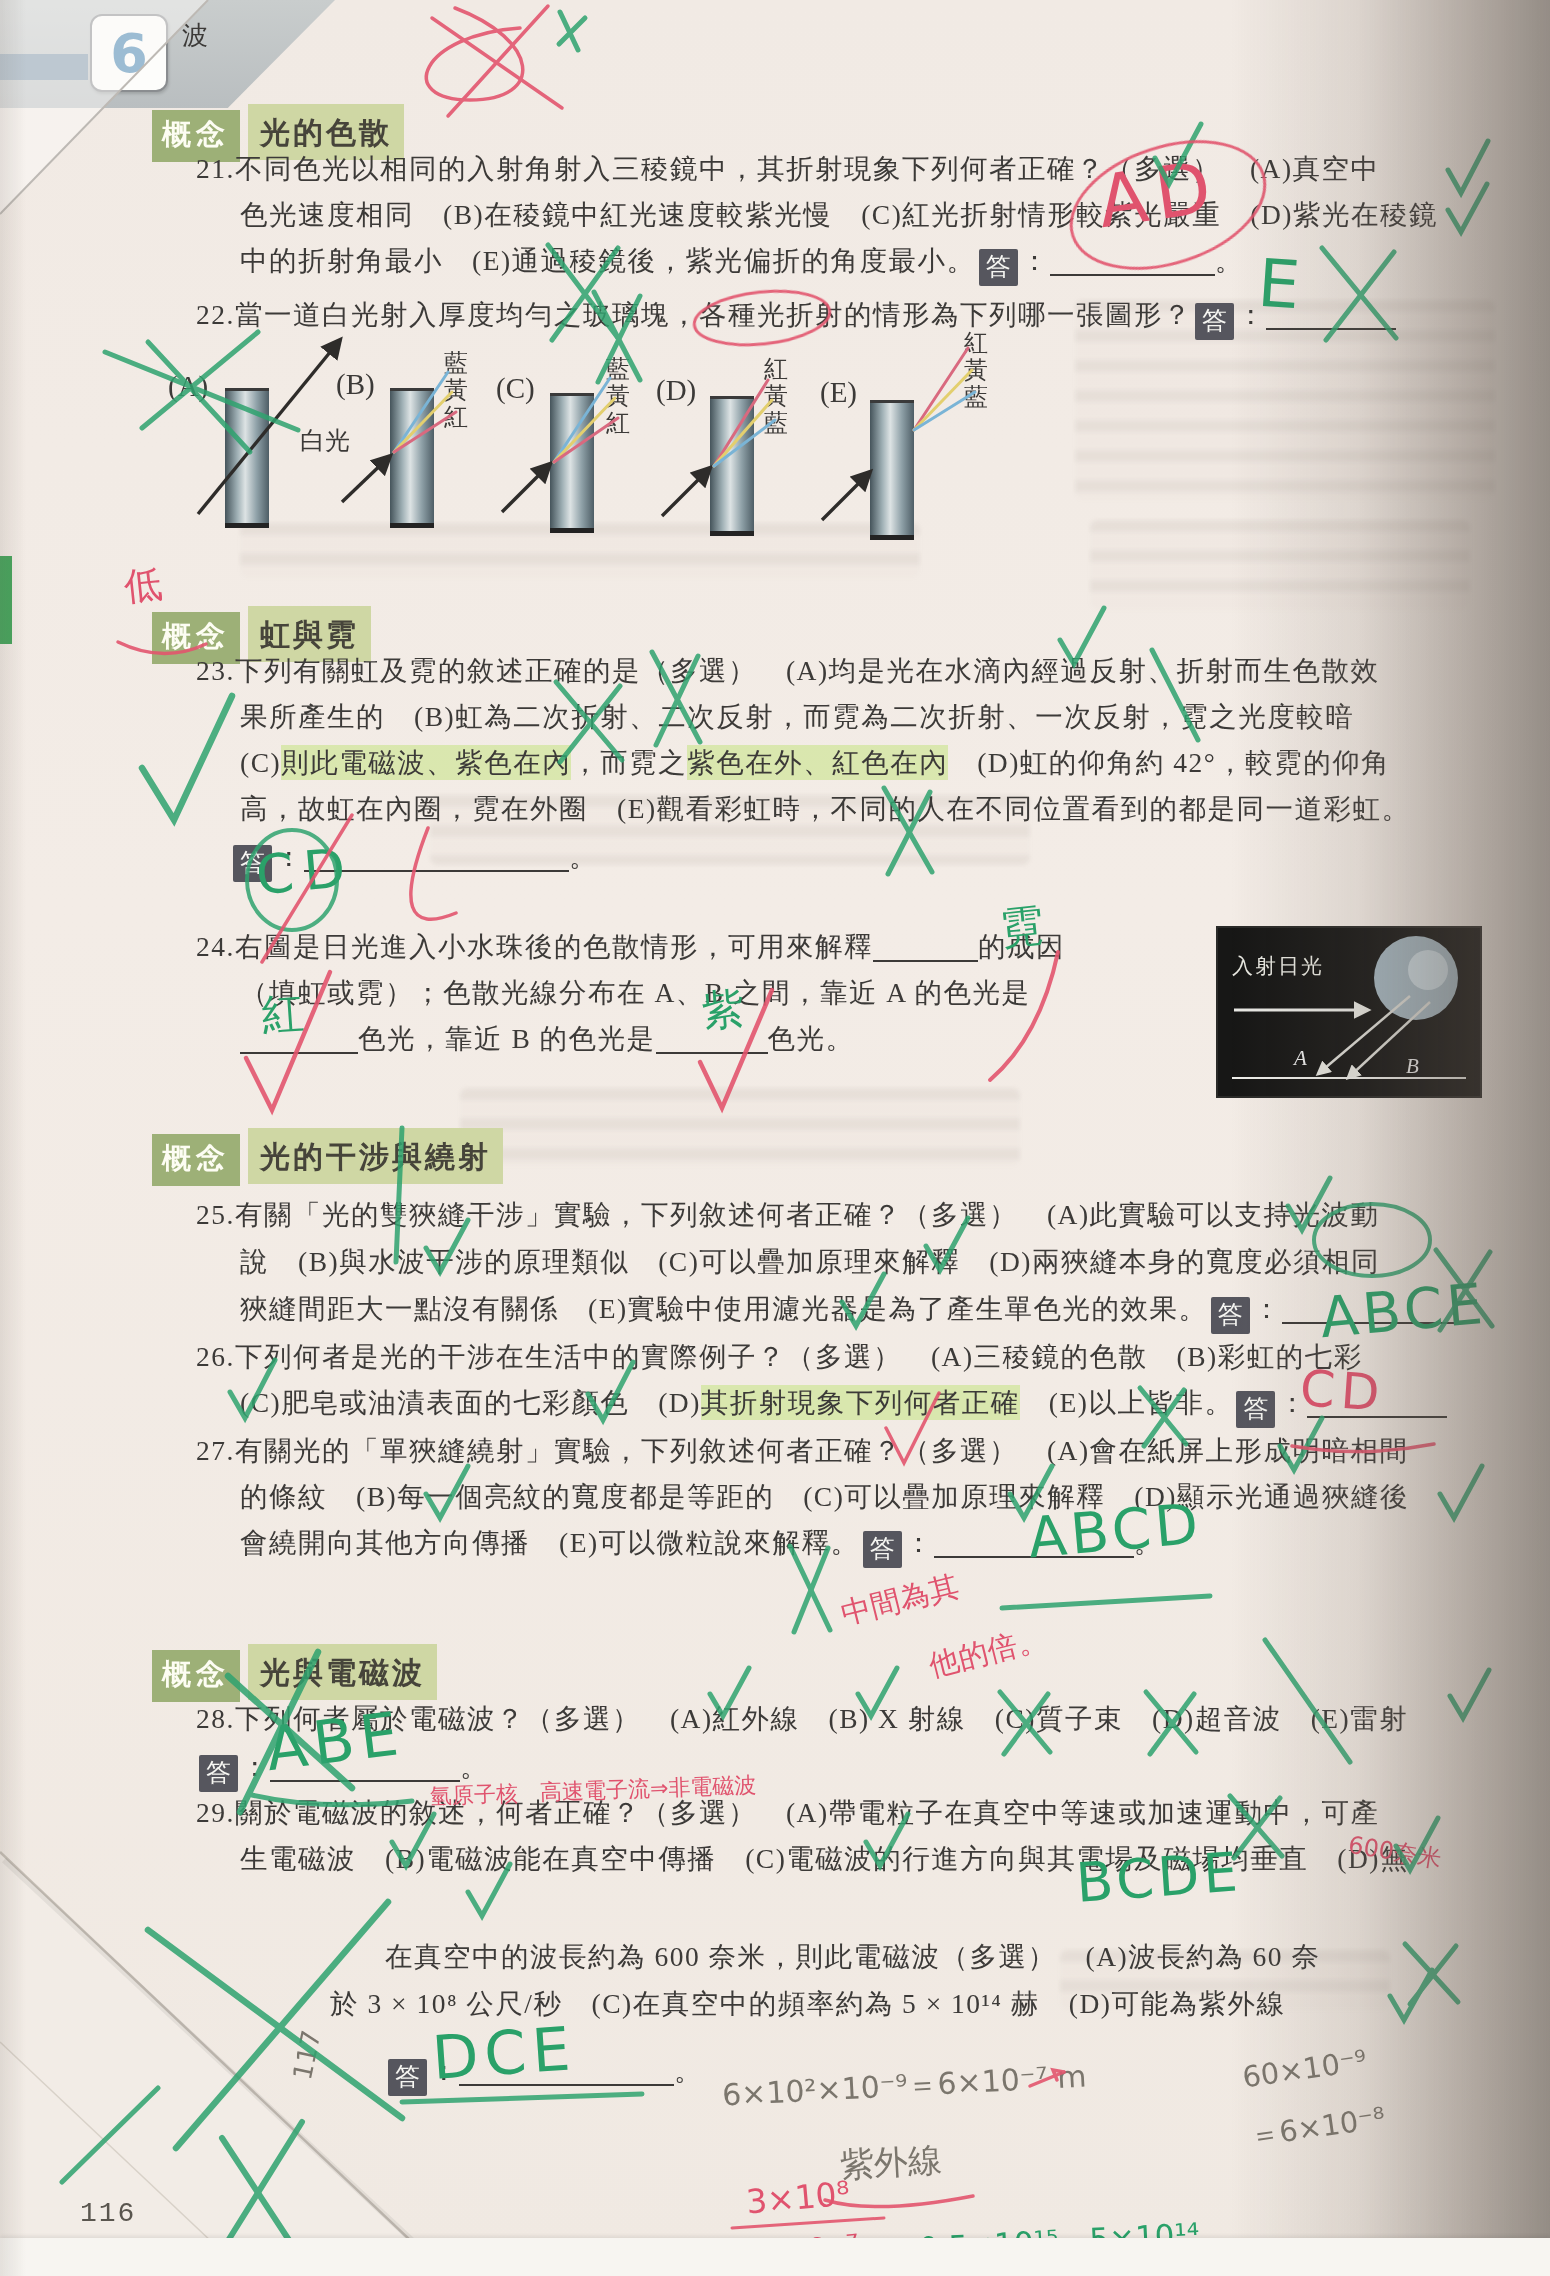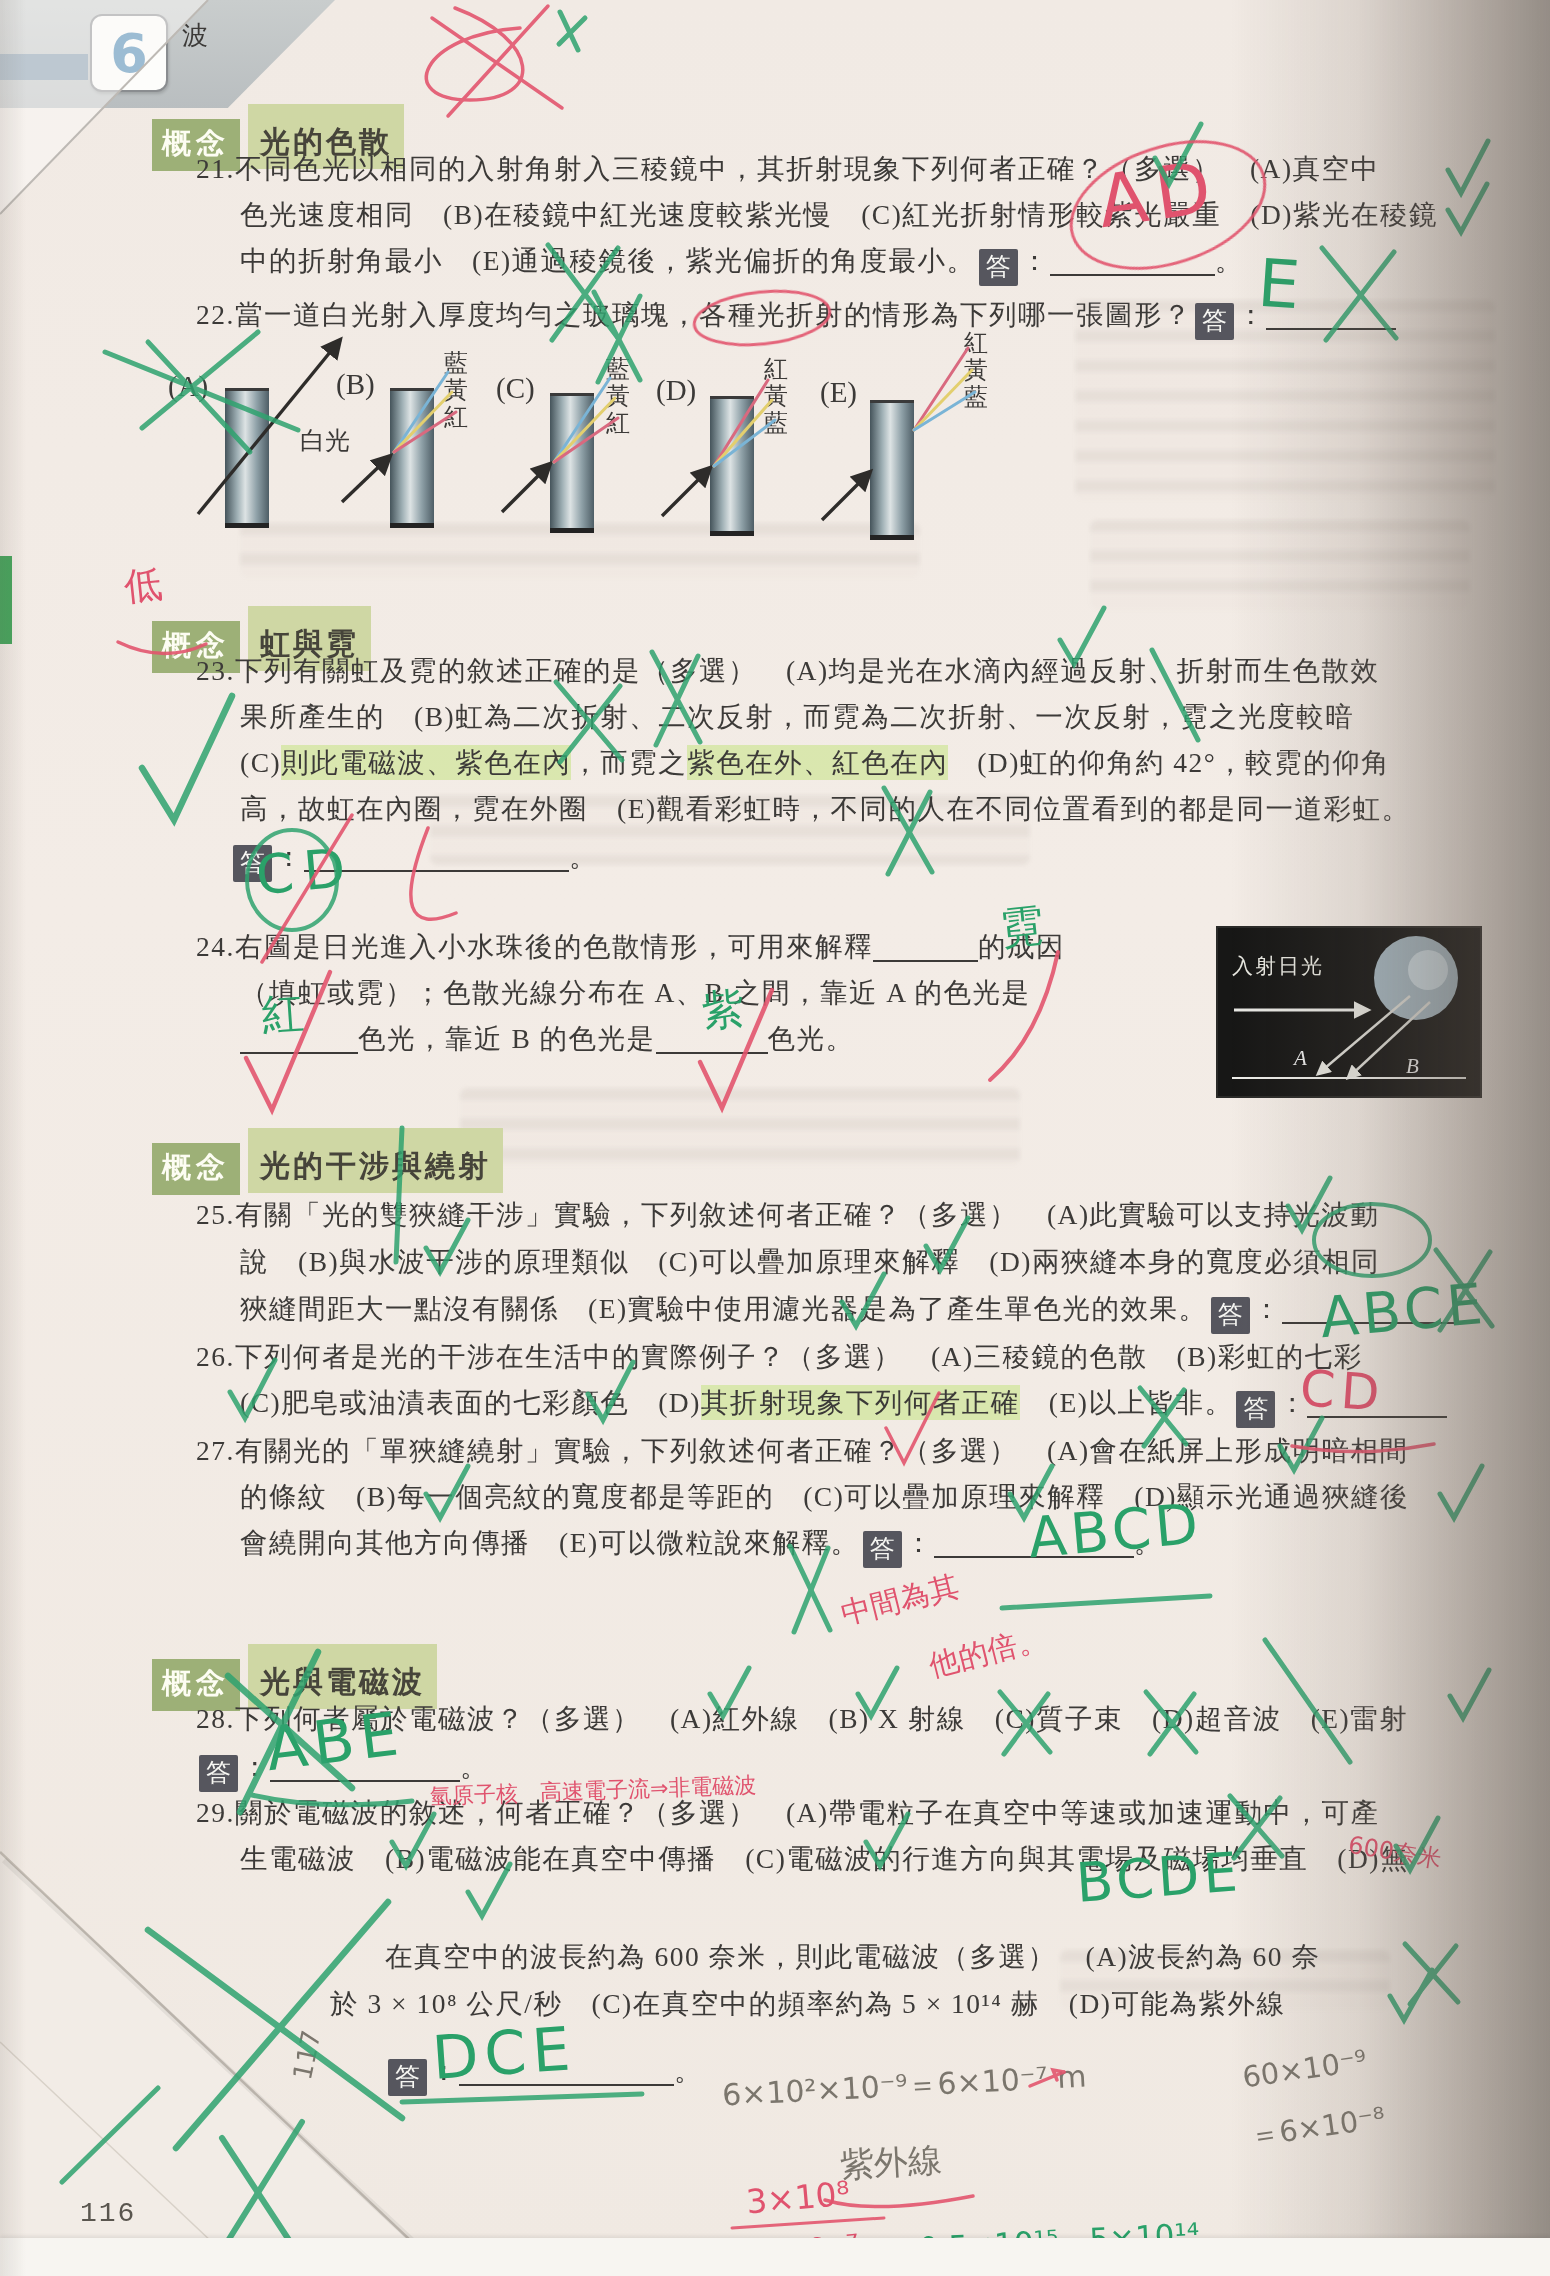"光的色散" .sectitle { padding: 18px 12px 6px 12px -> 9px 12px 6px 12px }
